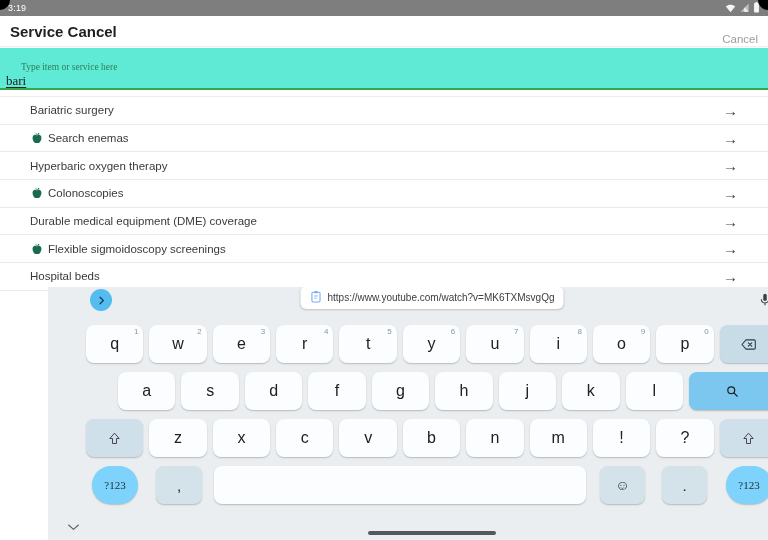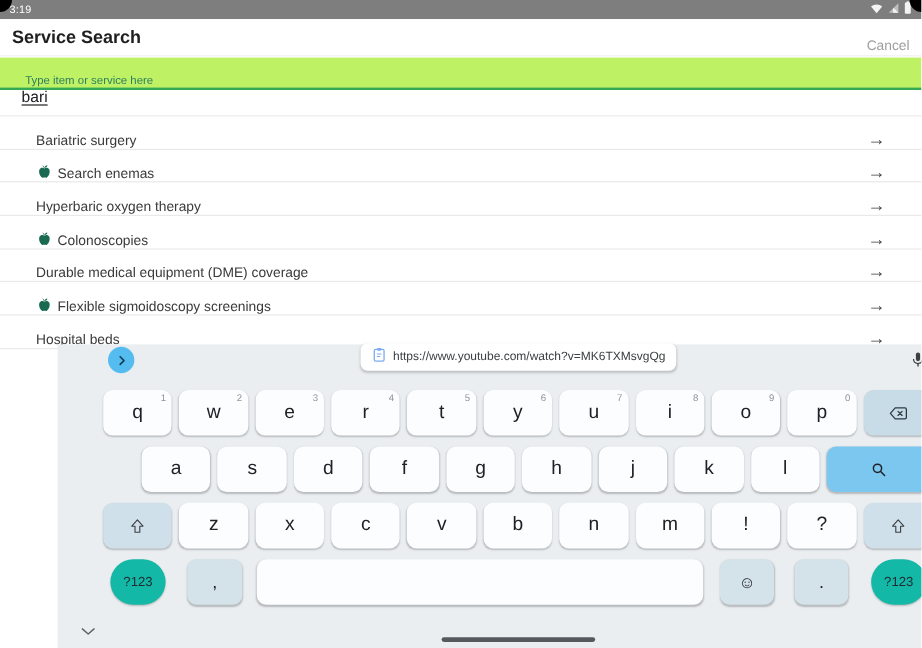"Service Search" span.title { text: Search -> Cancel }
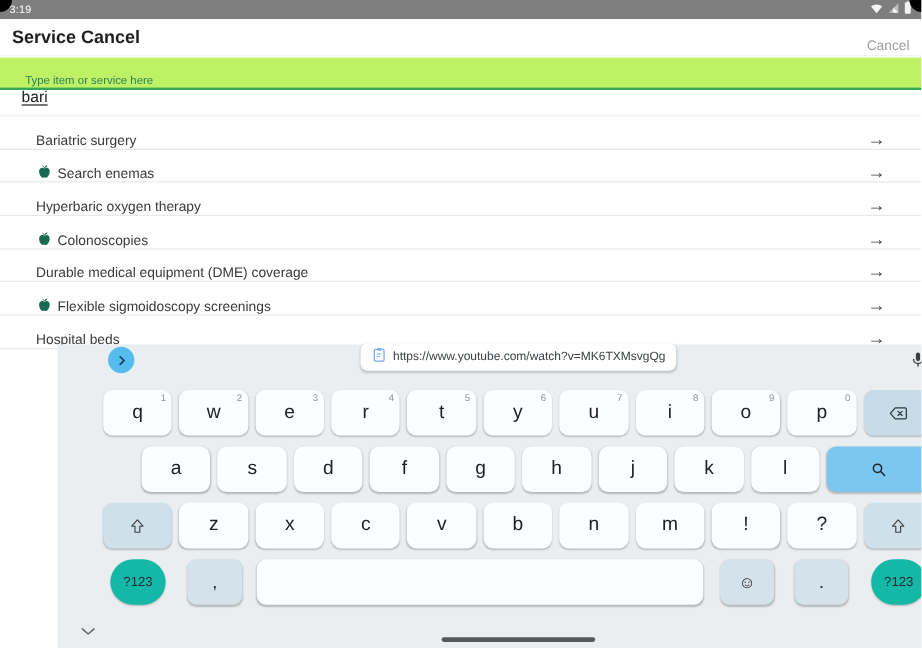"Type item or service here" .searchbox { background: #bef264 -> #5eead4; font-family: none -> Liberation Serif, serif; height: 27px -> 42px }
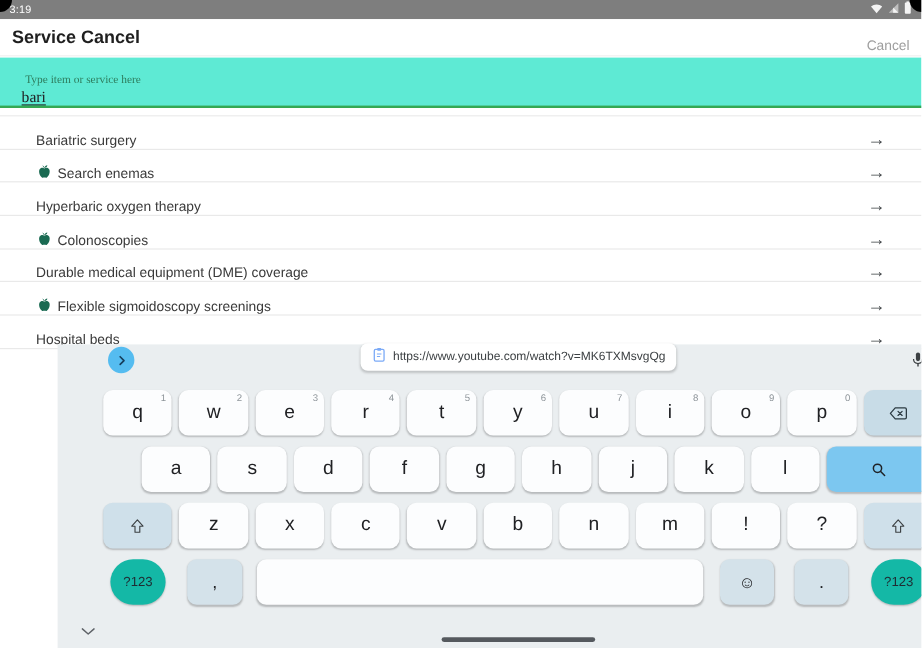"bari" .searchbox .value { left: 18px -> 6px }
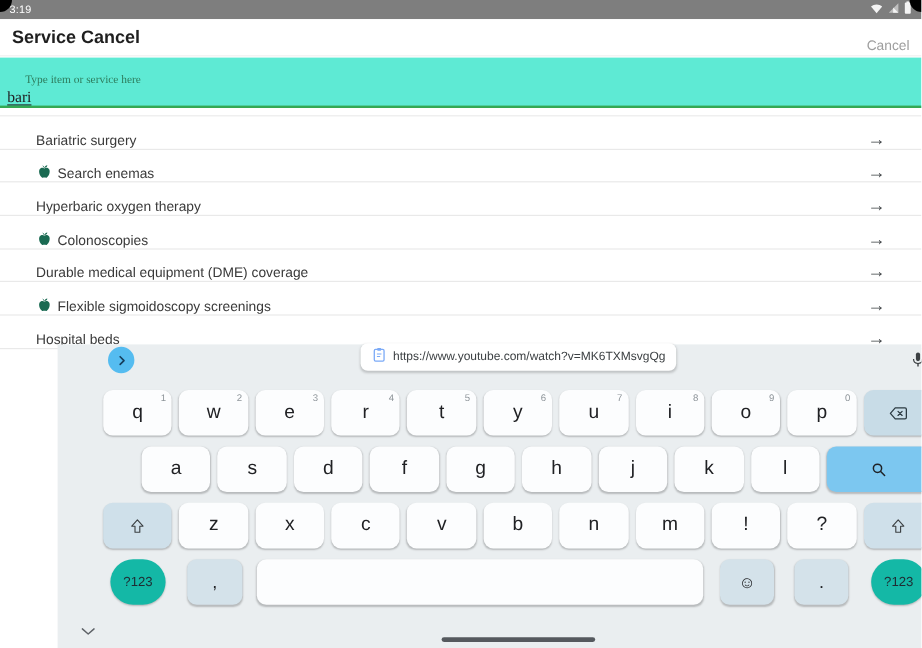"Bariatric surgery" .row { align-items: flex-end -> center }
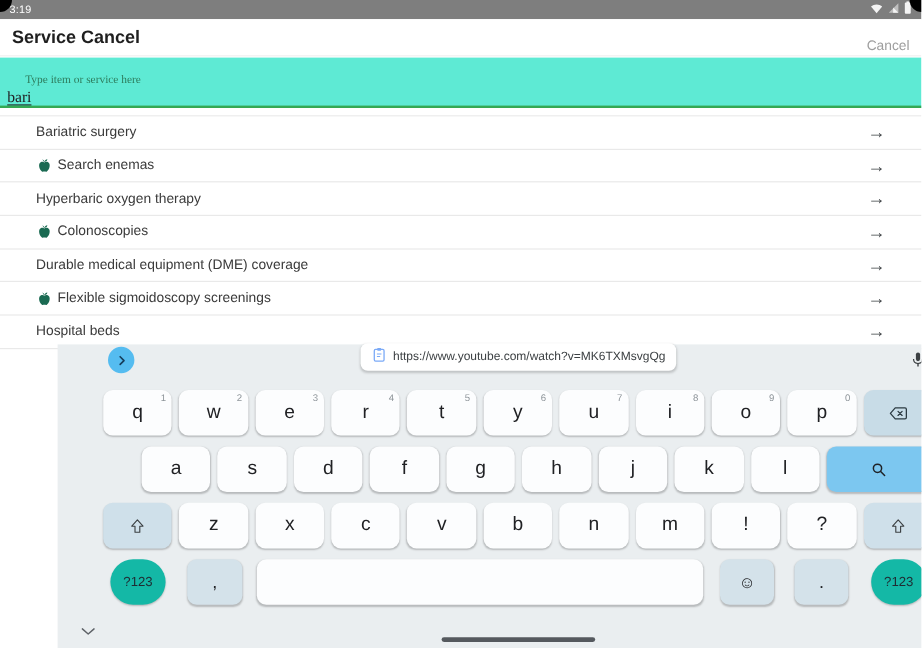"?123" .k123 { background: #14b8a6 -> #7dd3fc; font-family: none -> Liberation Serif, serif }
